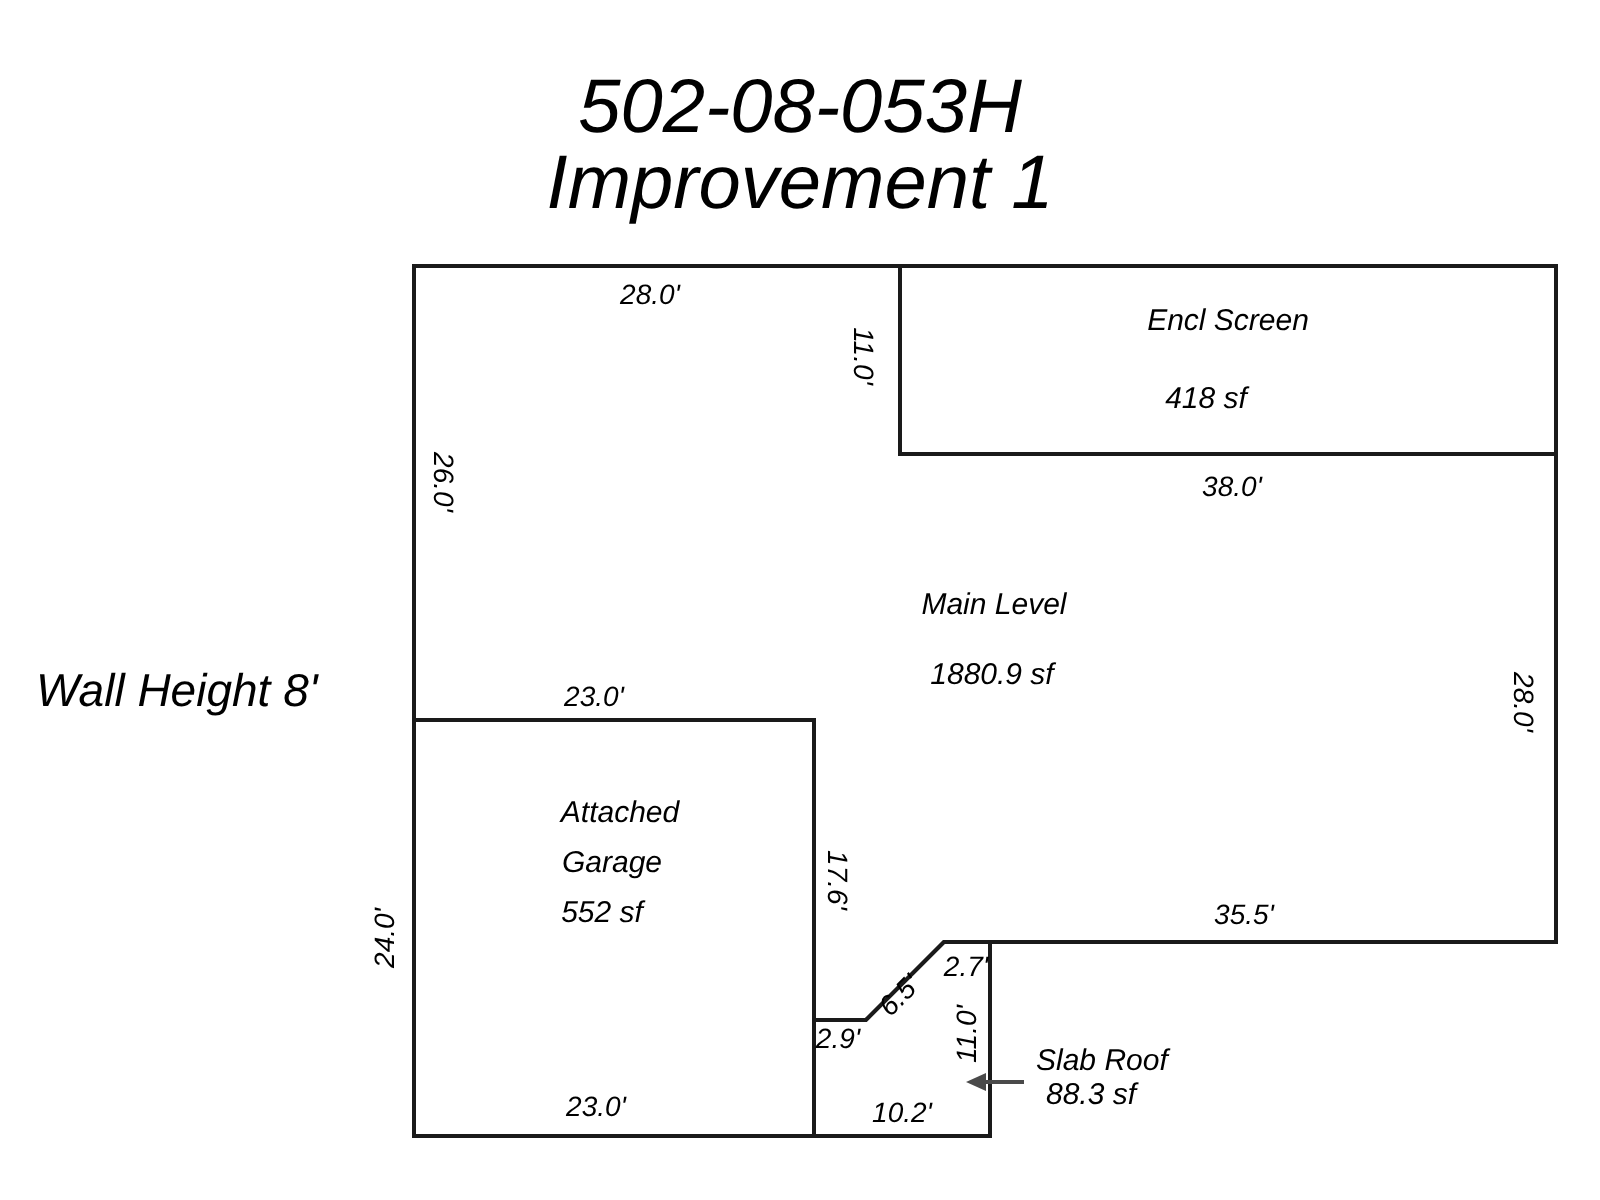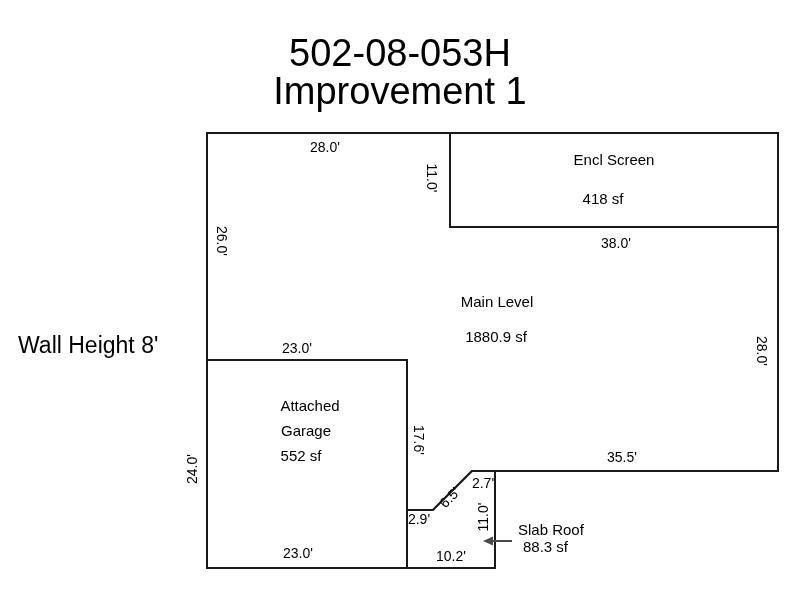"502-08-053H" #sketch-wrap { font-style: none -> italic }
